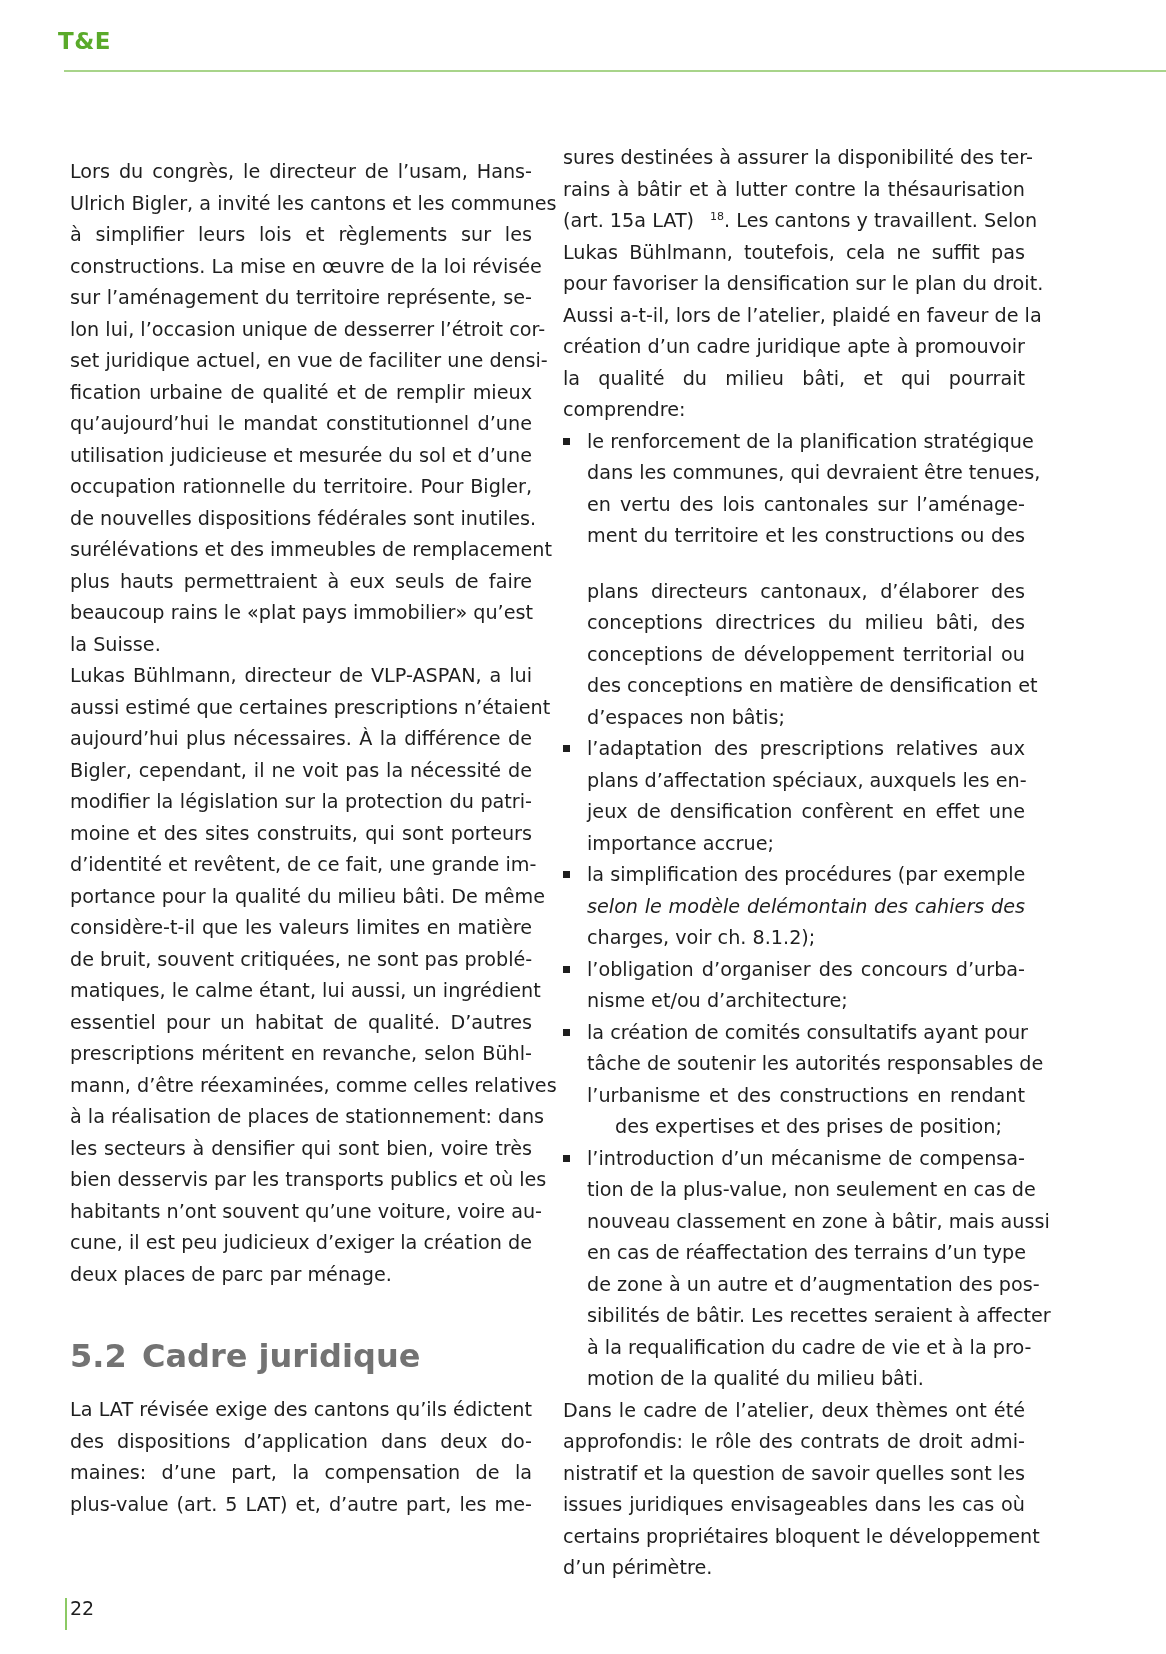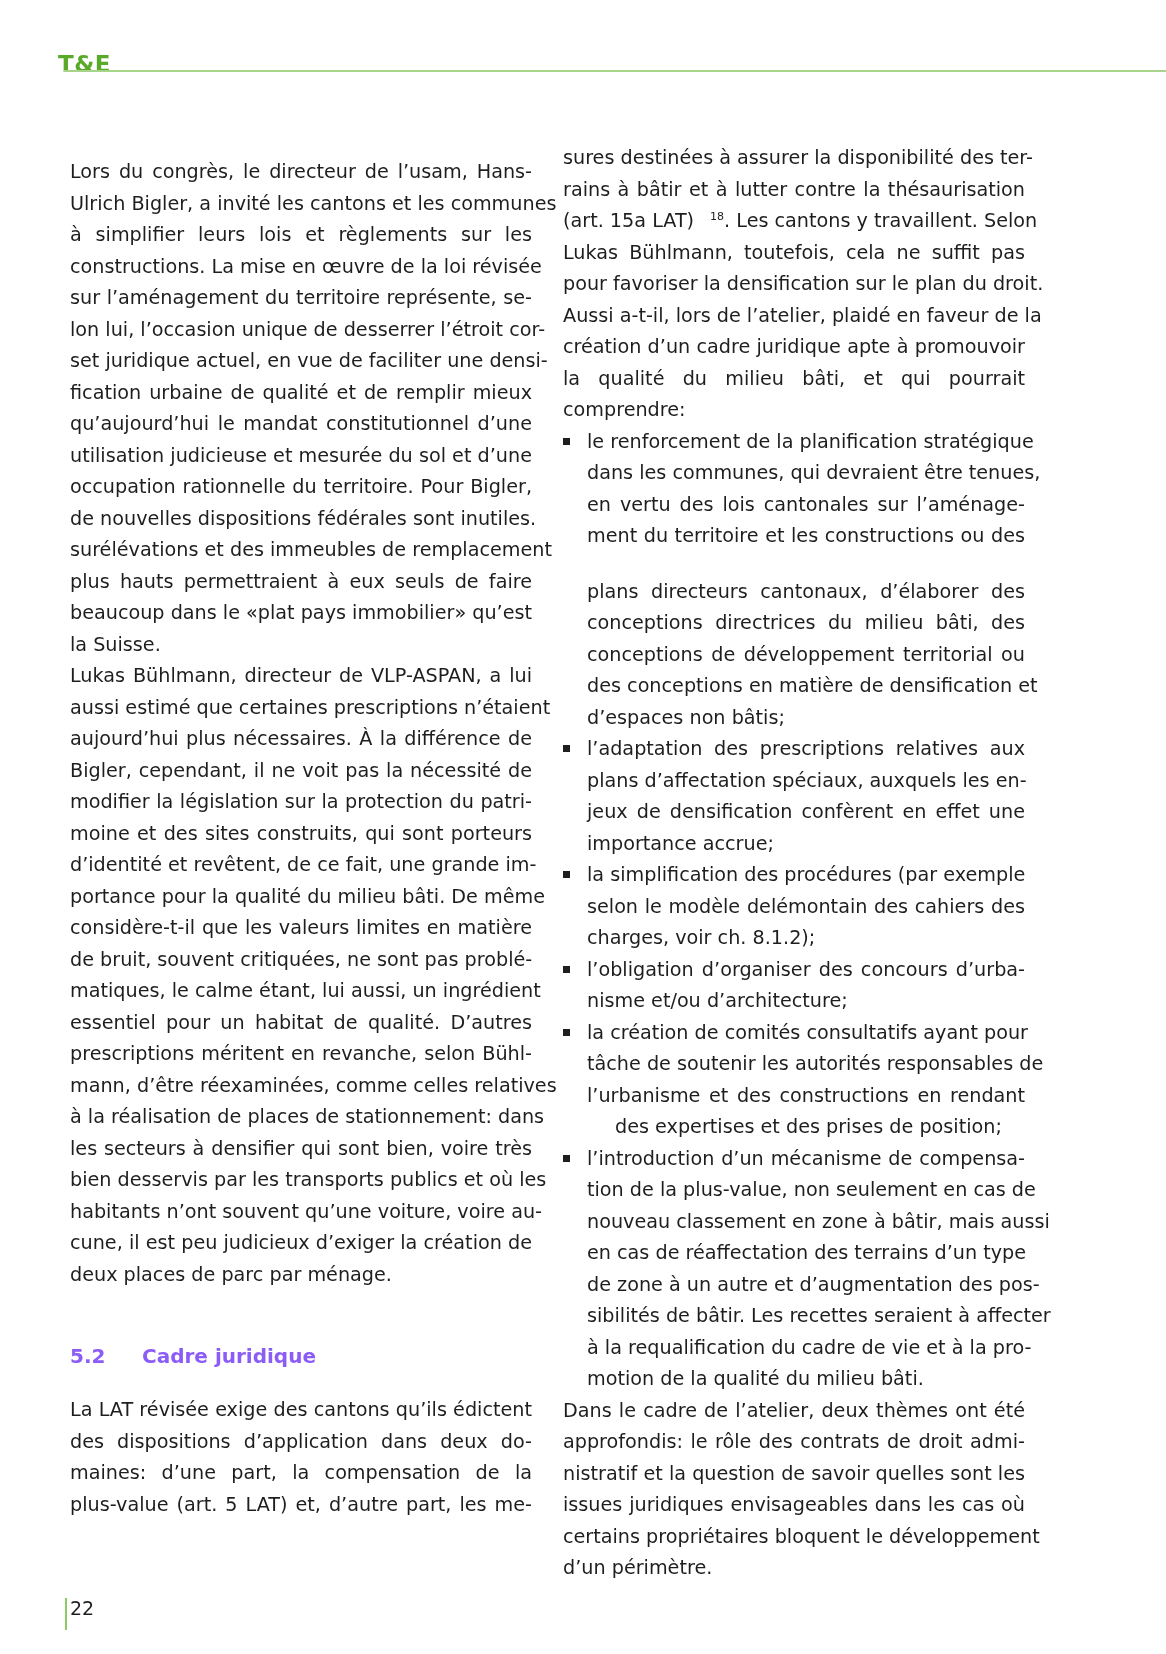"T&E" .header-title { top: 51px -> 28px }
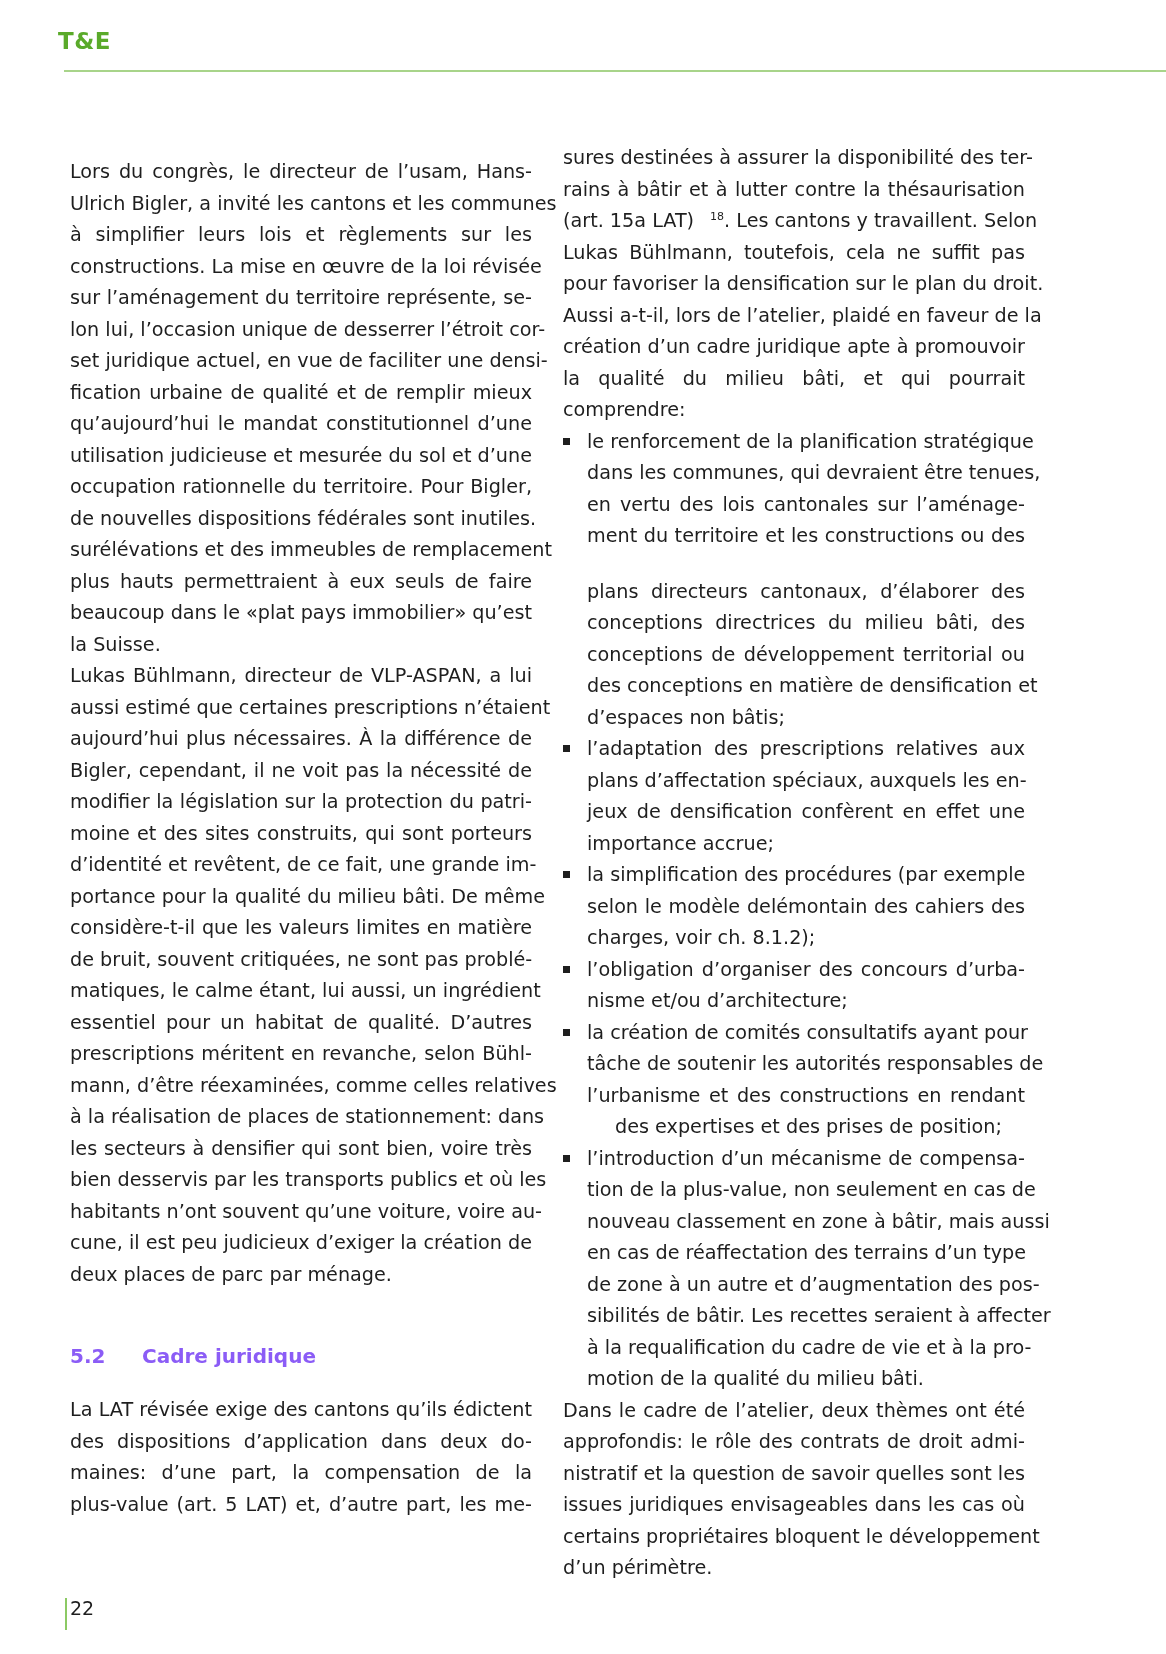"beaucoup dans le «plat pays" div.line { text: dans -> rains }
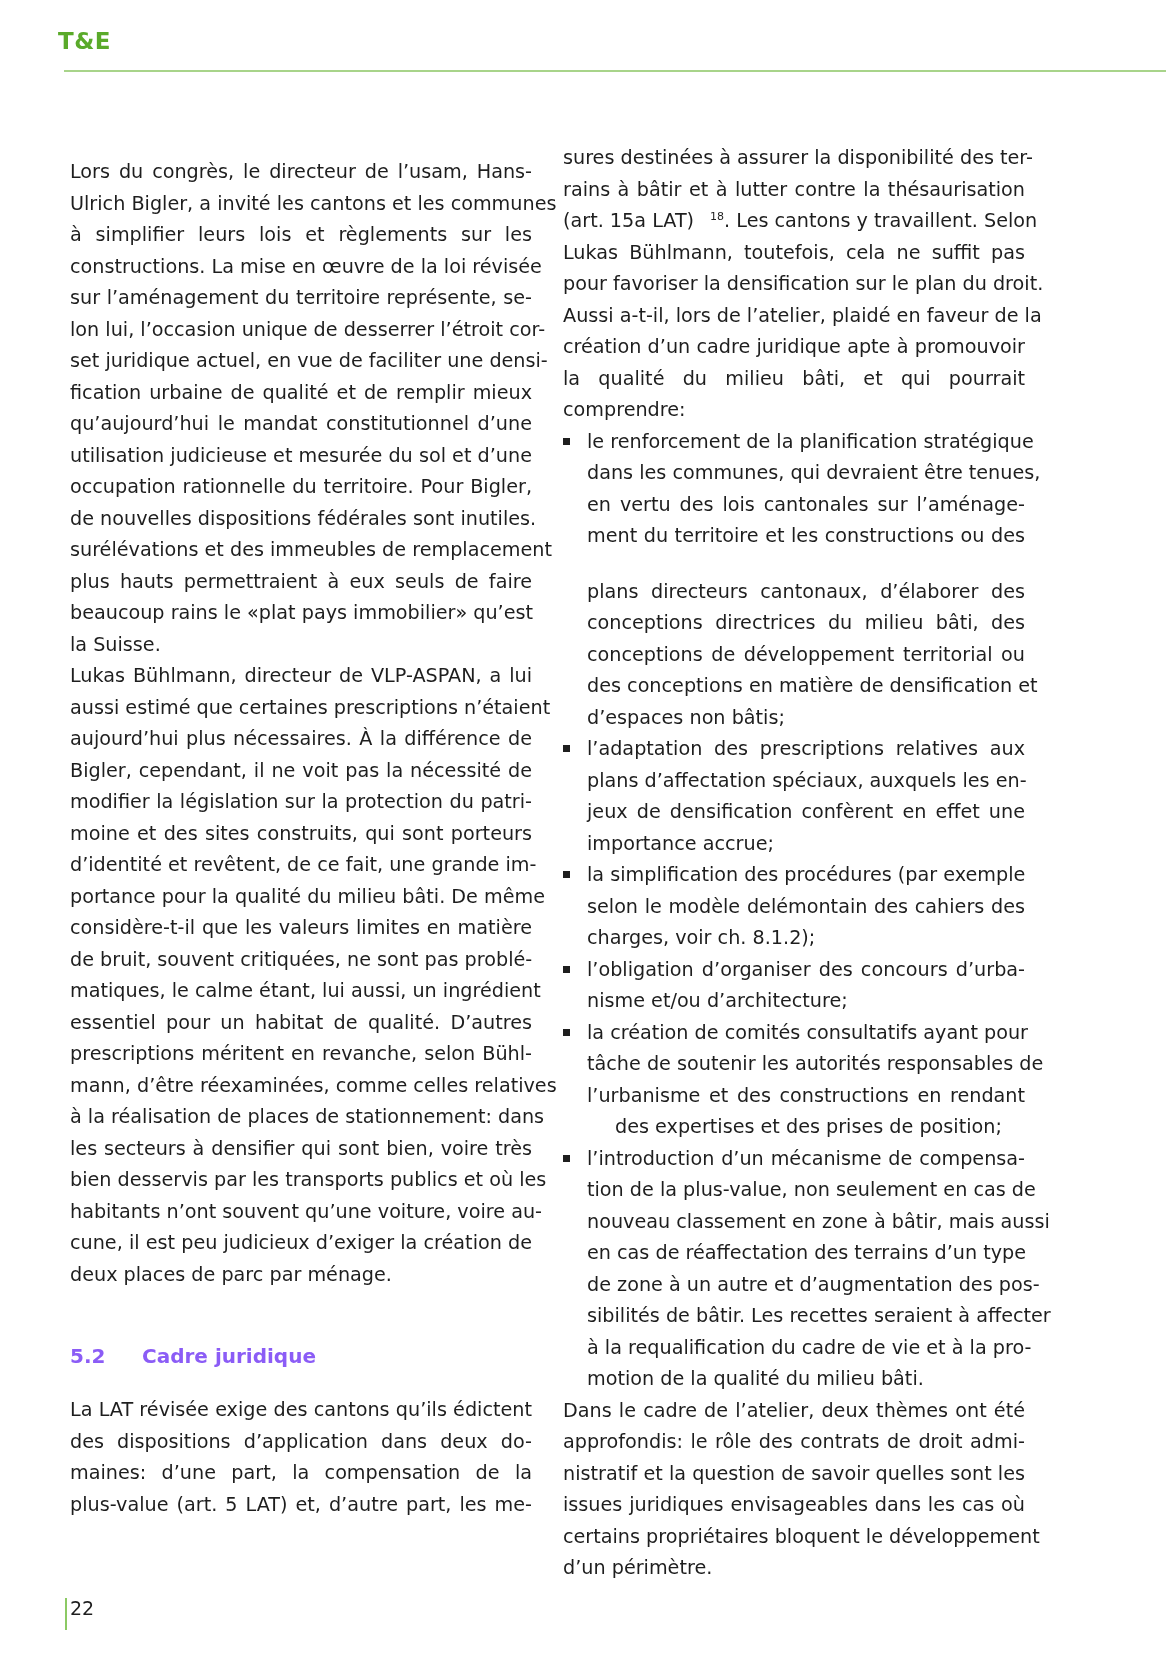"selon le modèle delémontain des" span { font-style: none -> italic }
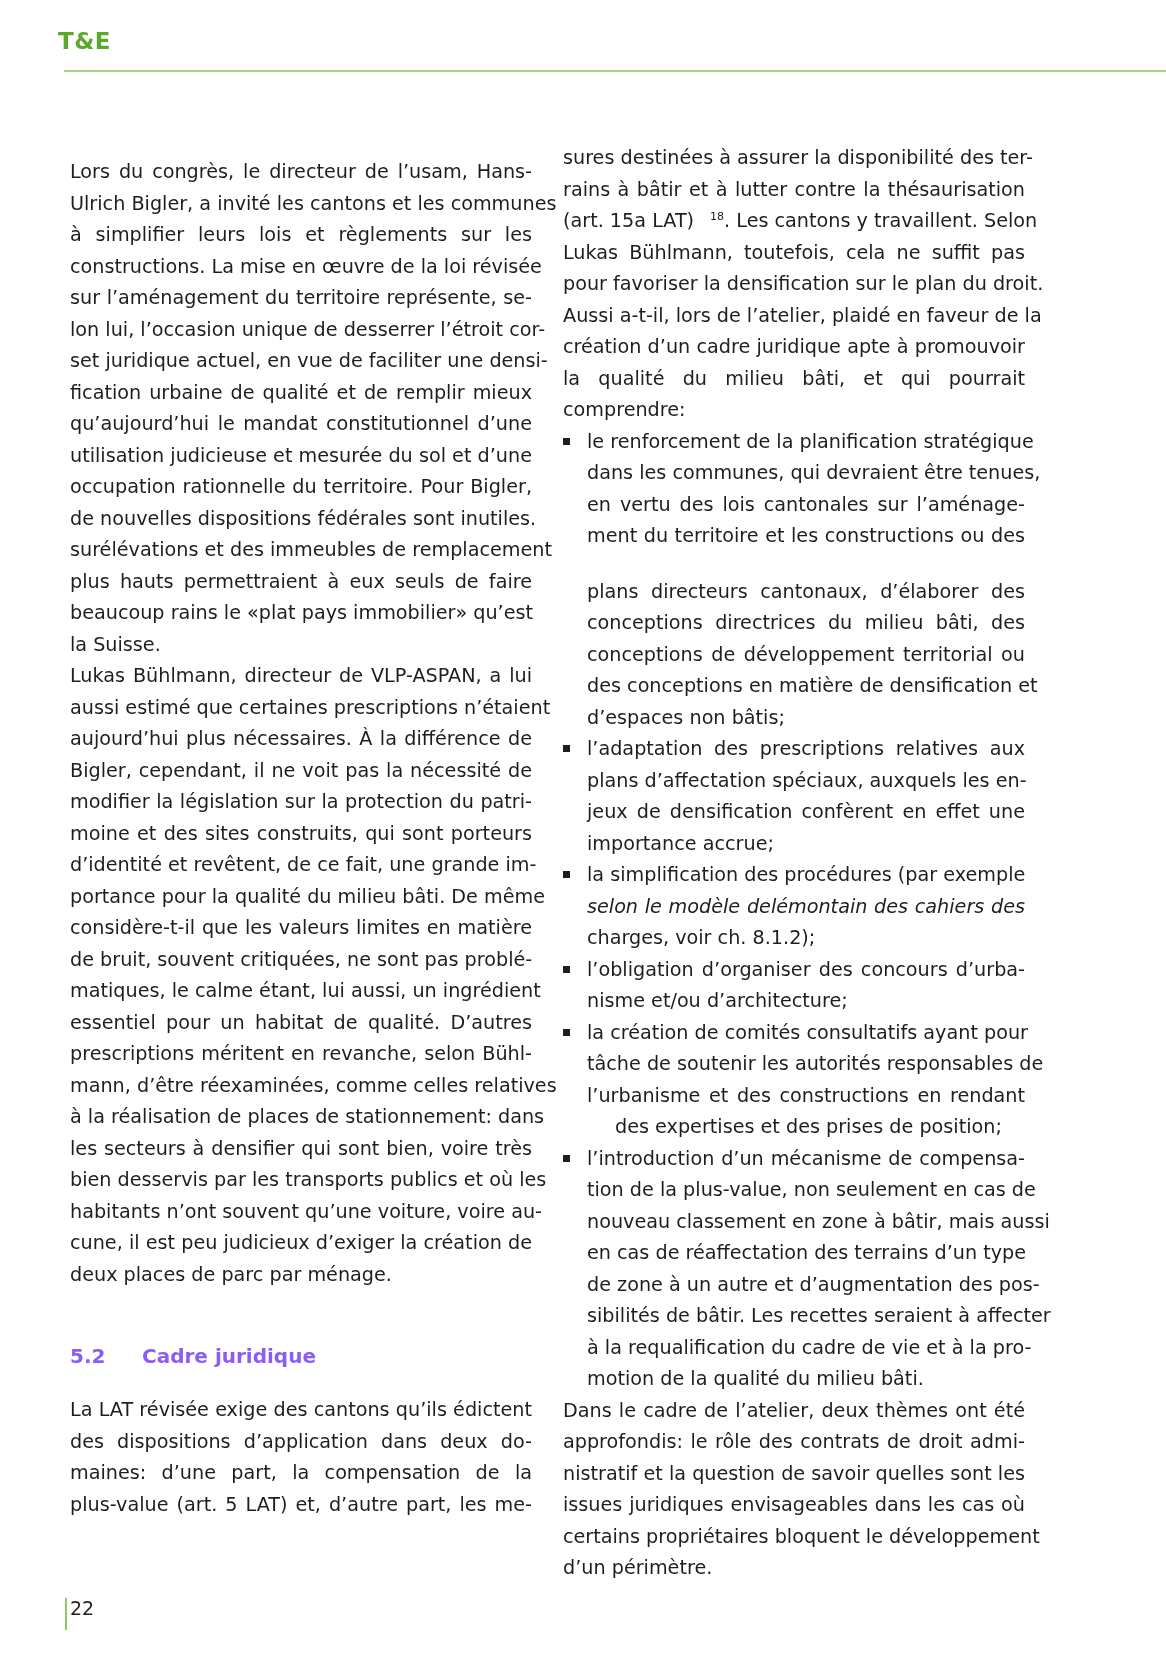"5.2 Cadre juridique" .heading { color: #8b5cf6 -> #737373; font-size: 20px -> 32px }
